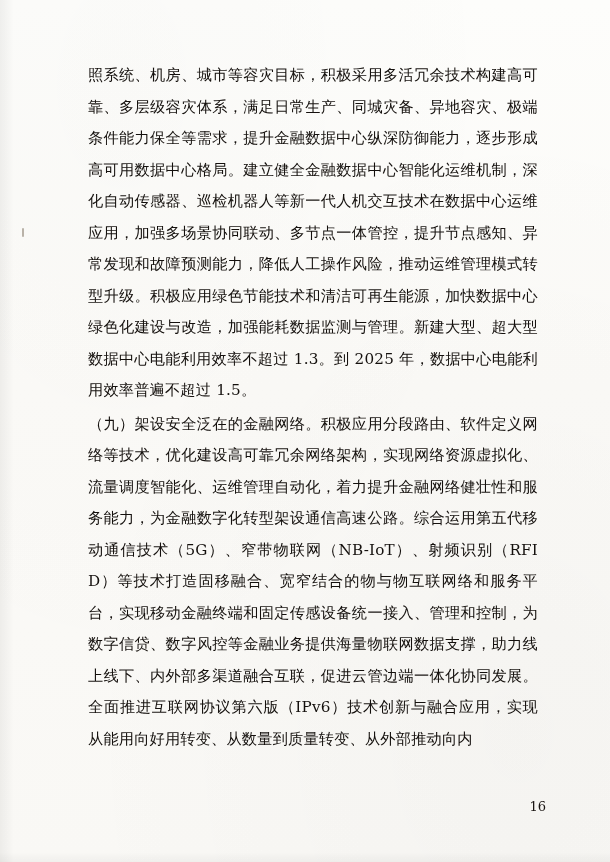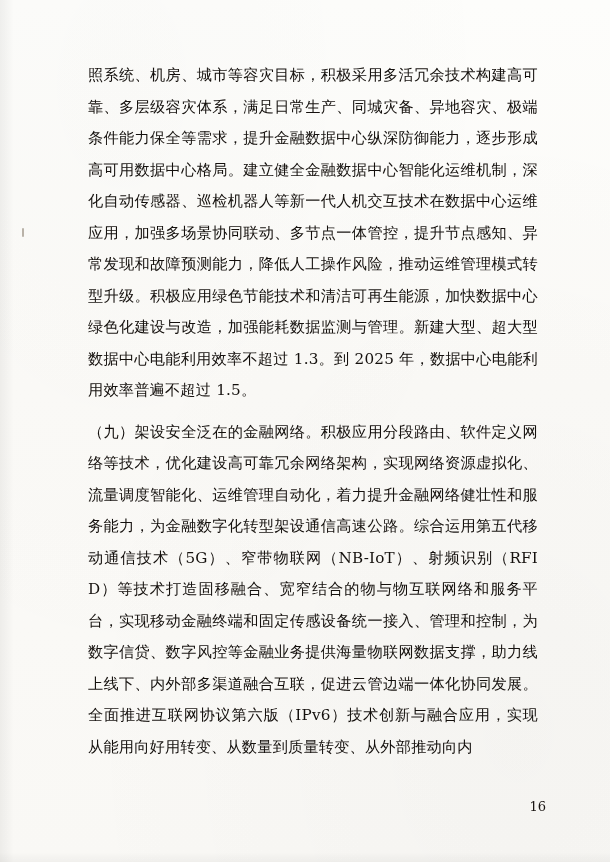"（九）架设安全泛在的金融网络。积极应用分段路由、软件定义网络等技术，优化建设高可" p.para + p.para { margin-top: 10px -> 2px }
